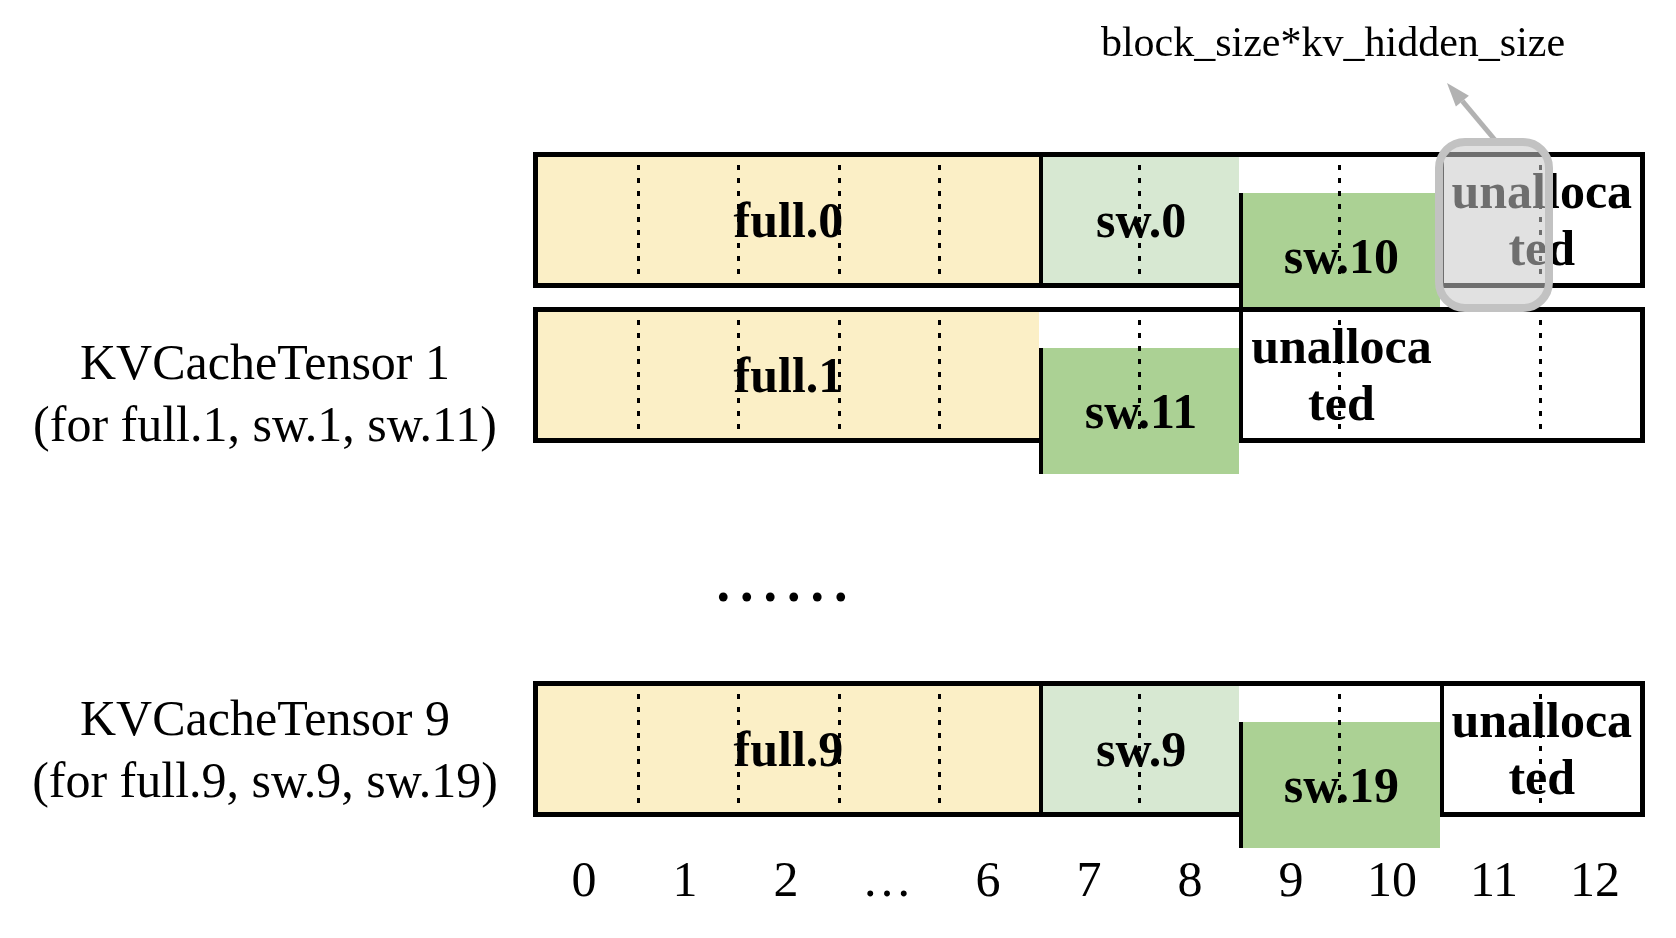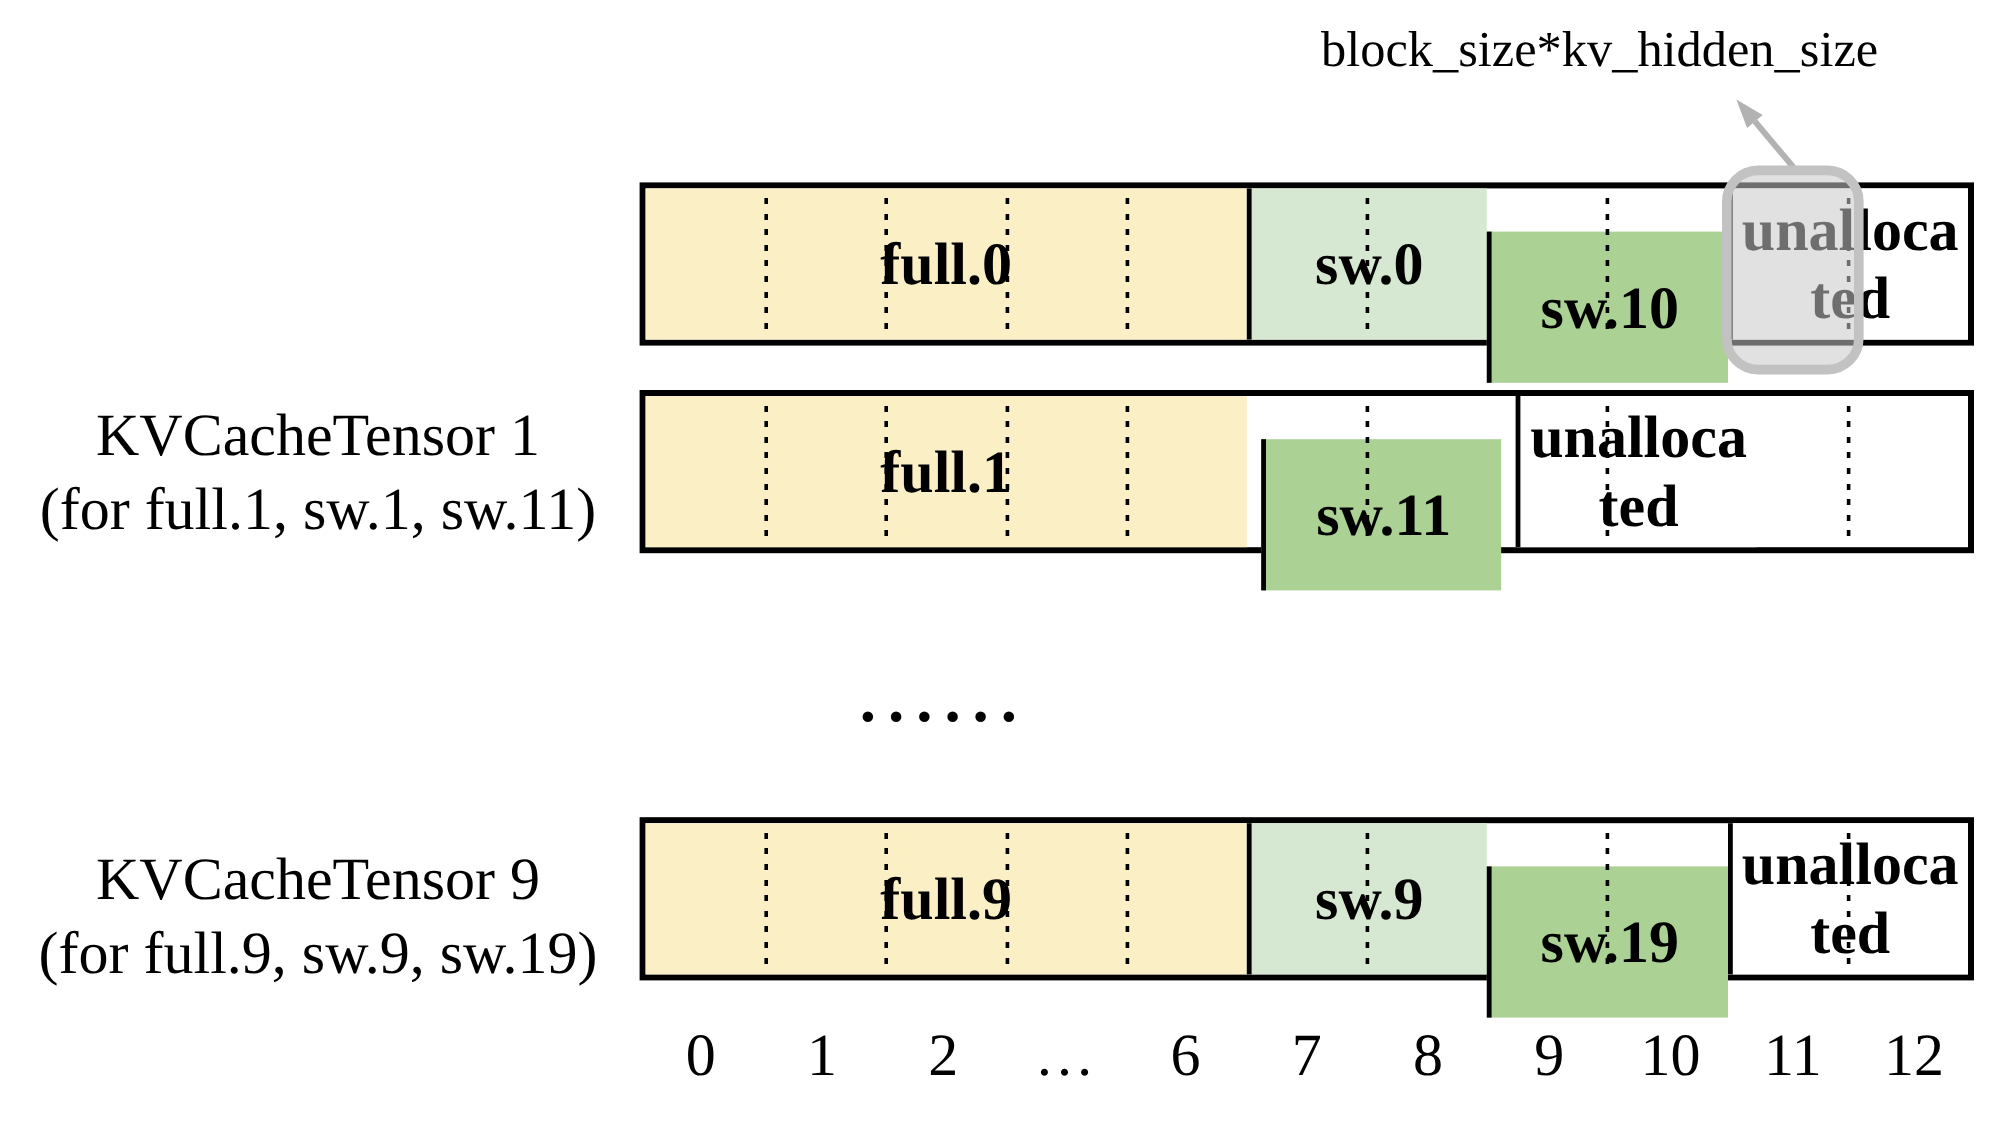"full.1" div.bar { gap: 12px -> none; top: 325px -> 307px }
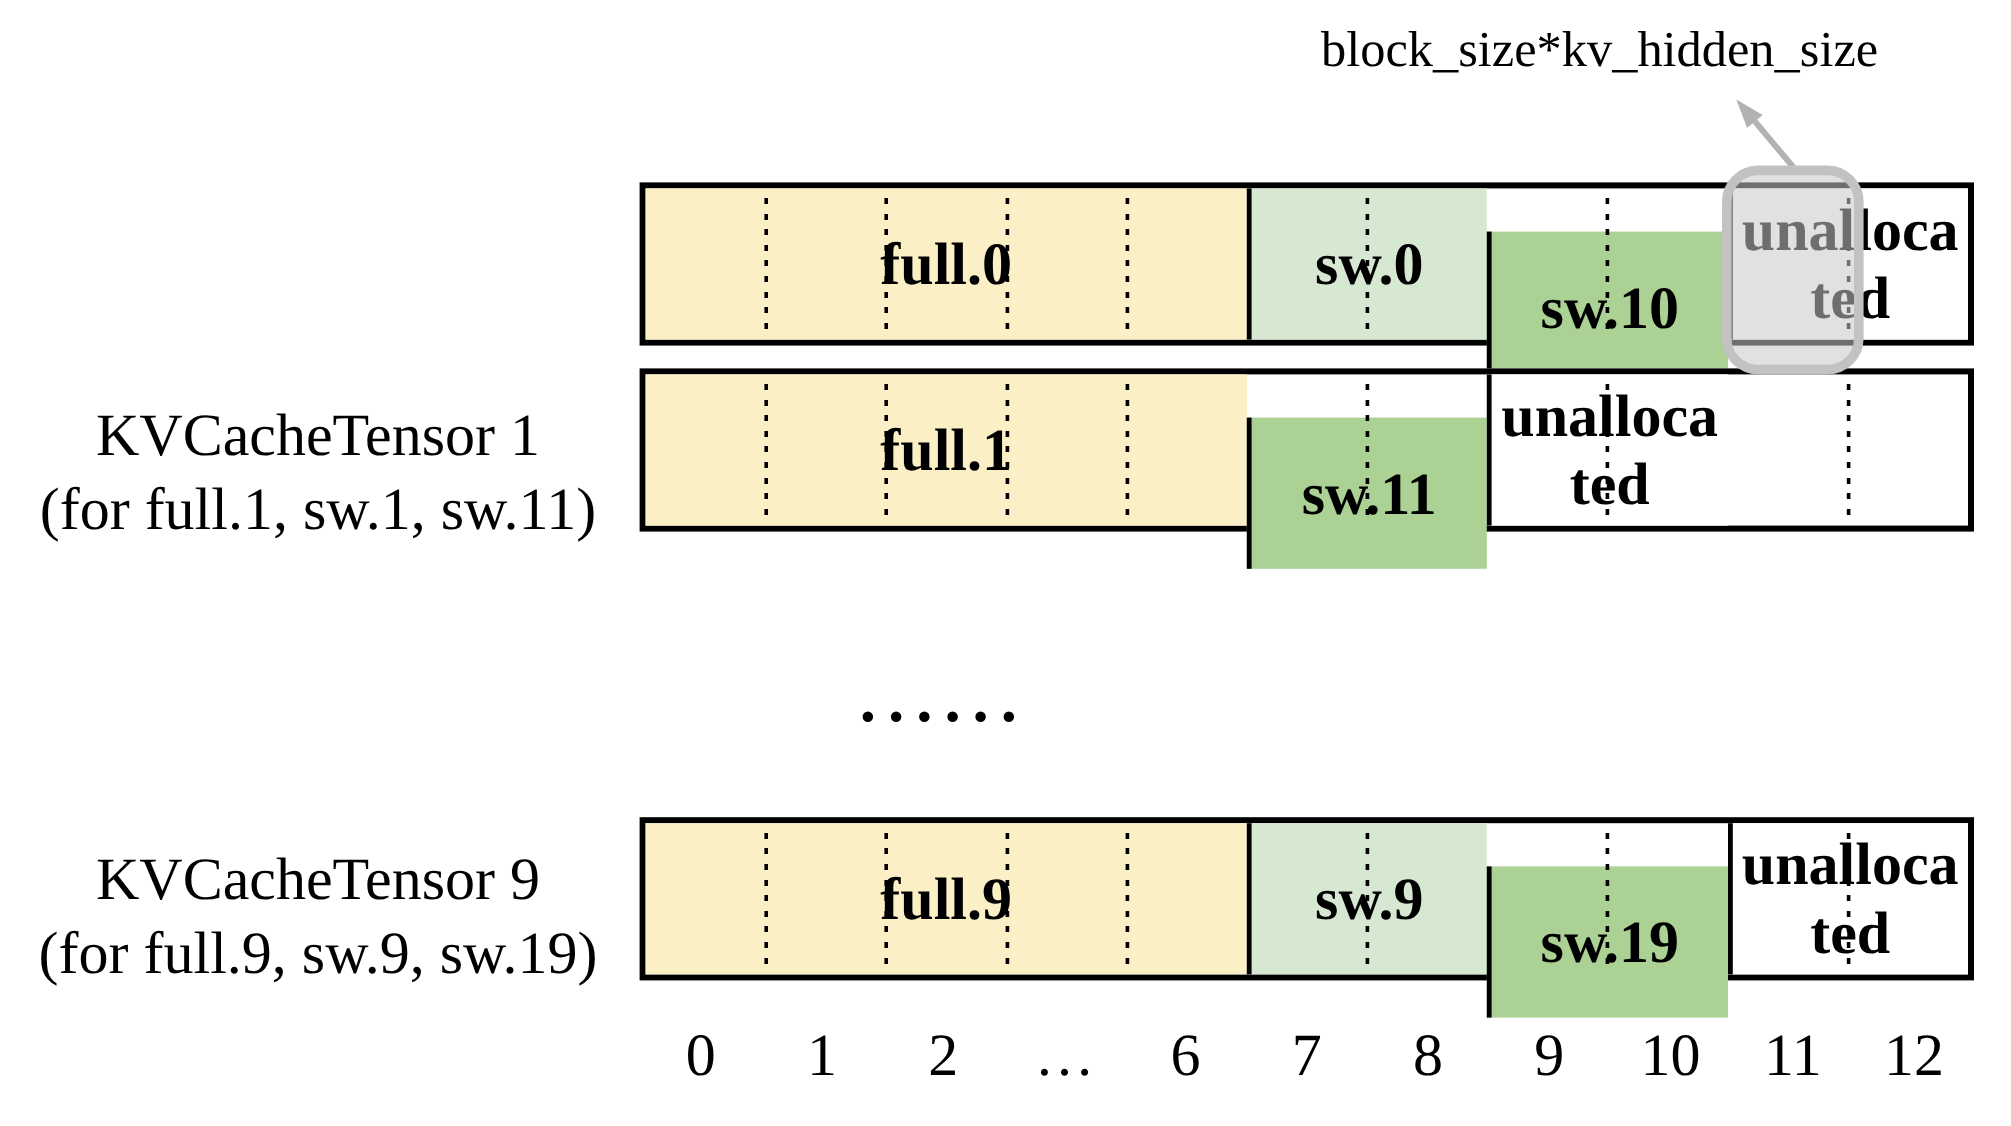"KVCacheTensor 9" div.row-label { top: 695px -> 681px }
